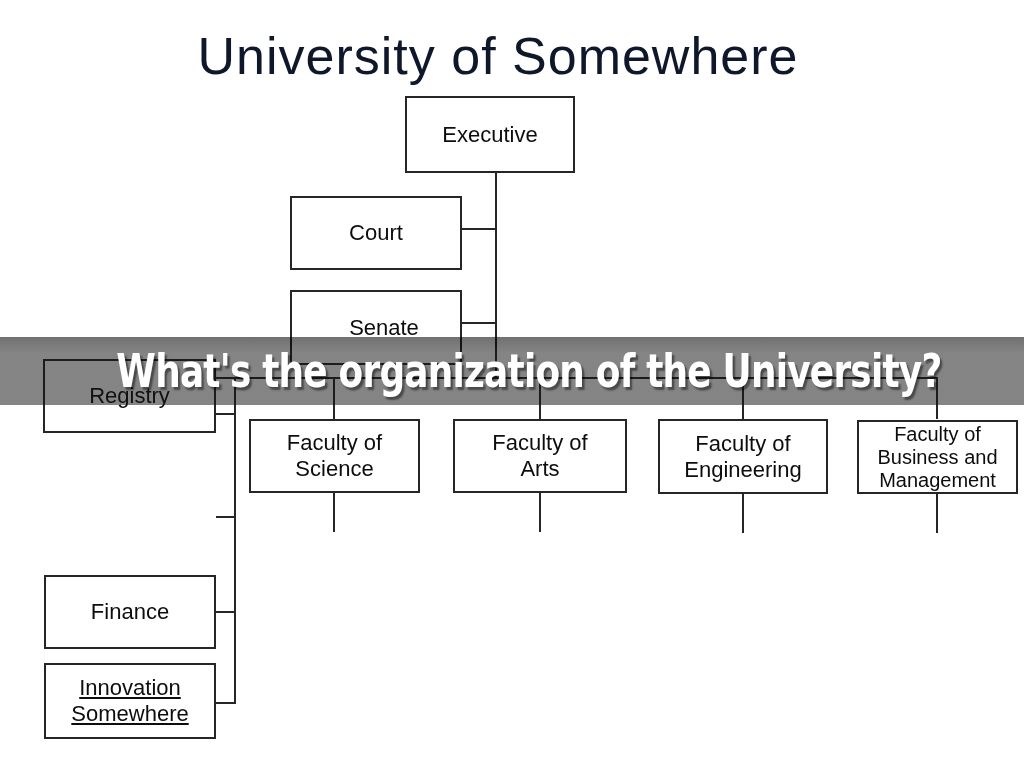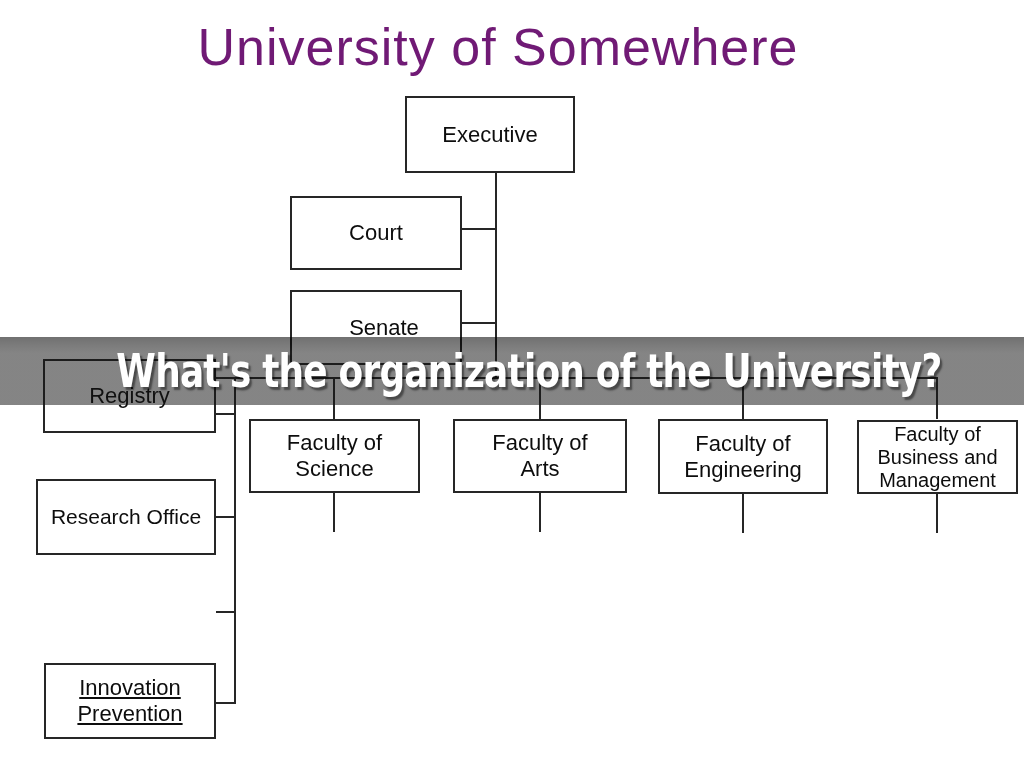"University of Somewhere" #slide-title { color: #701a75 -> #0f172a; top: 16px -> 25px }
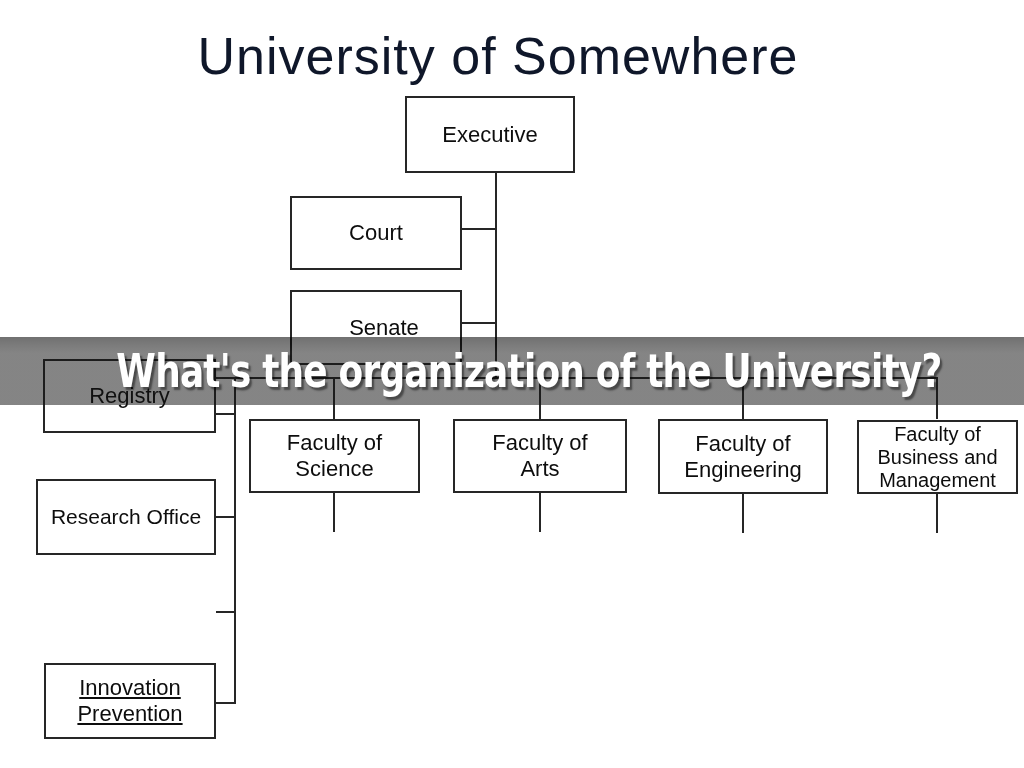"Research Office" div.box { html: <div> <span>Research Office</span> </div> -> none }
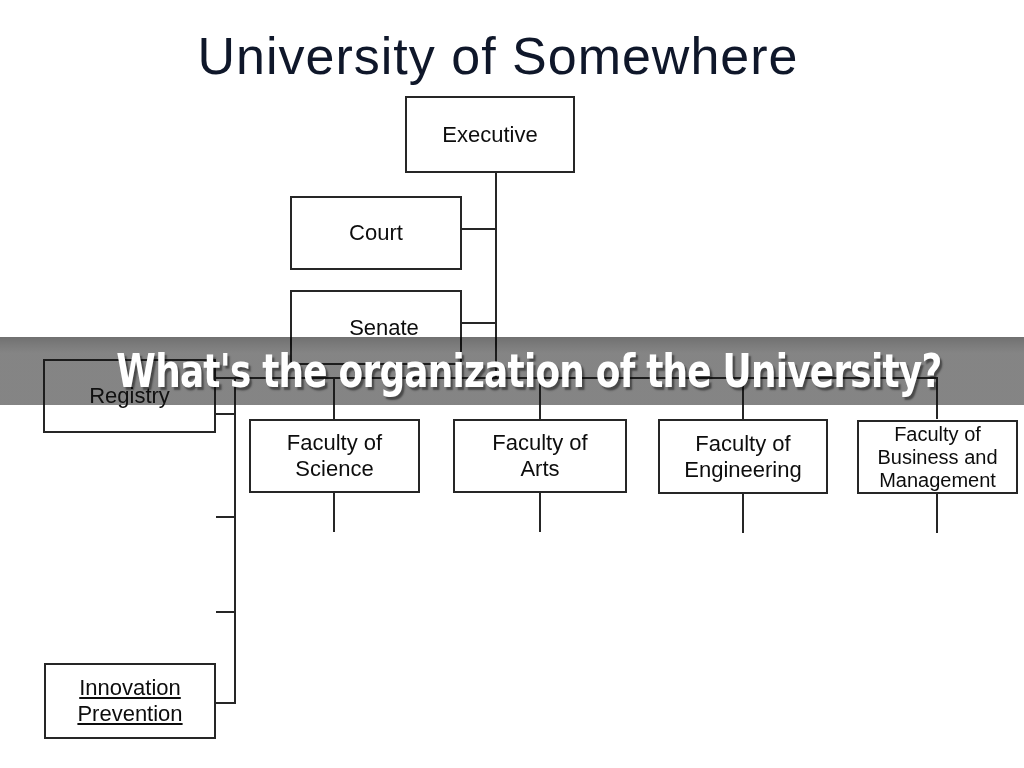"Finance" div.box { html: none -> <div> <span>Finance</span> </div> }
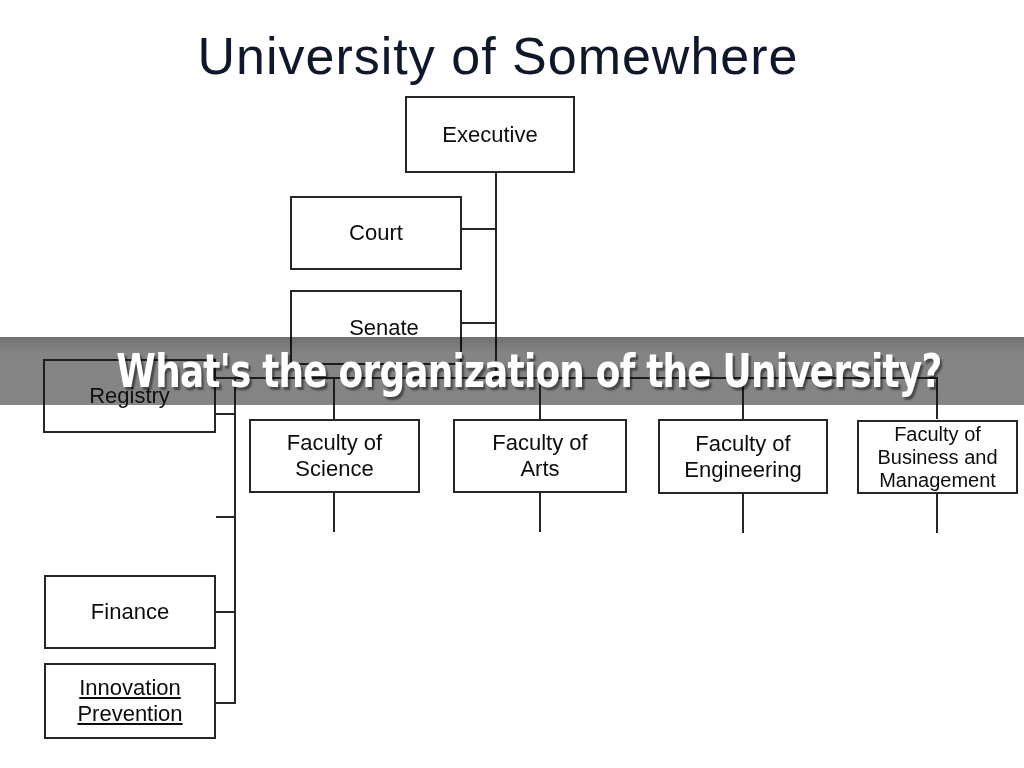"Prevention" span { text: Prevention -> Somewhere }
